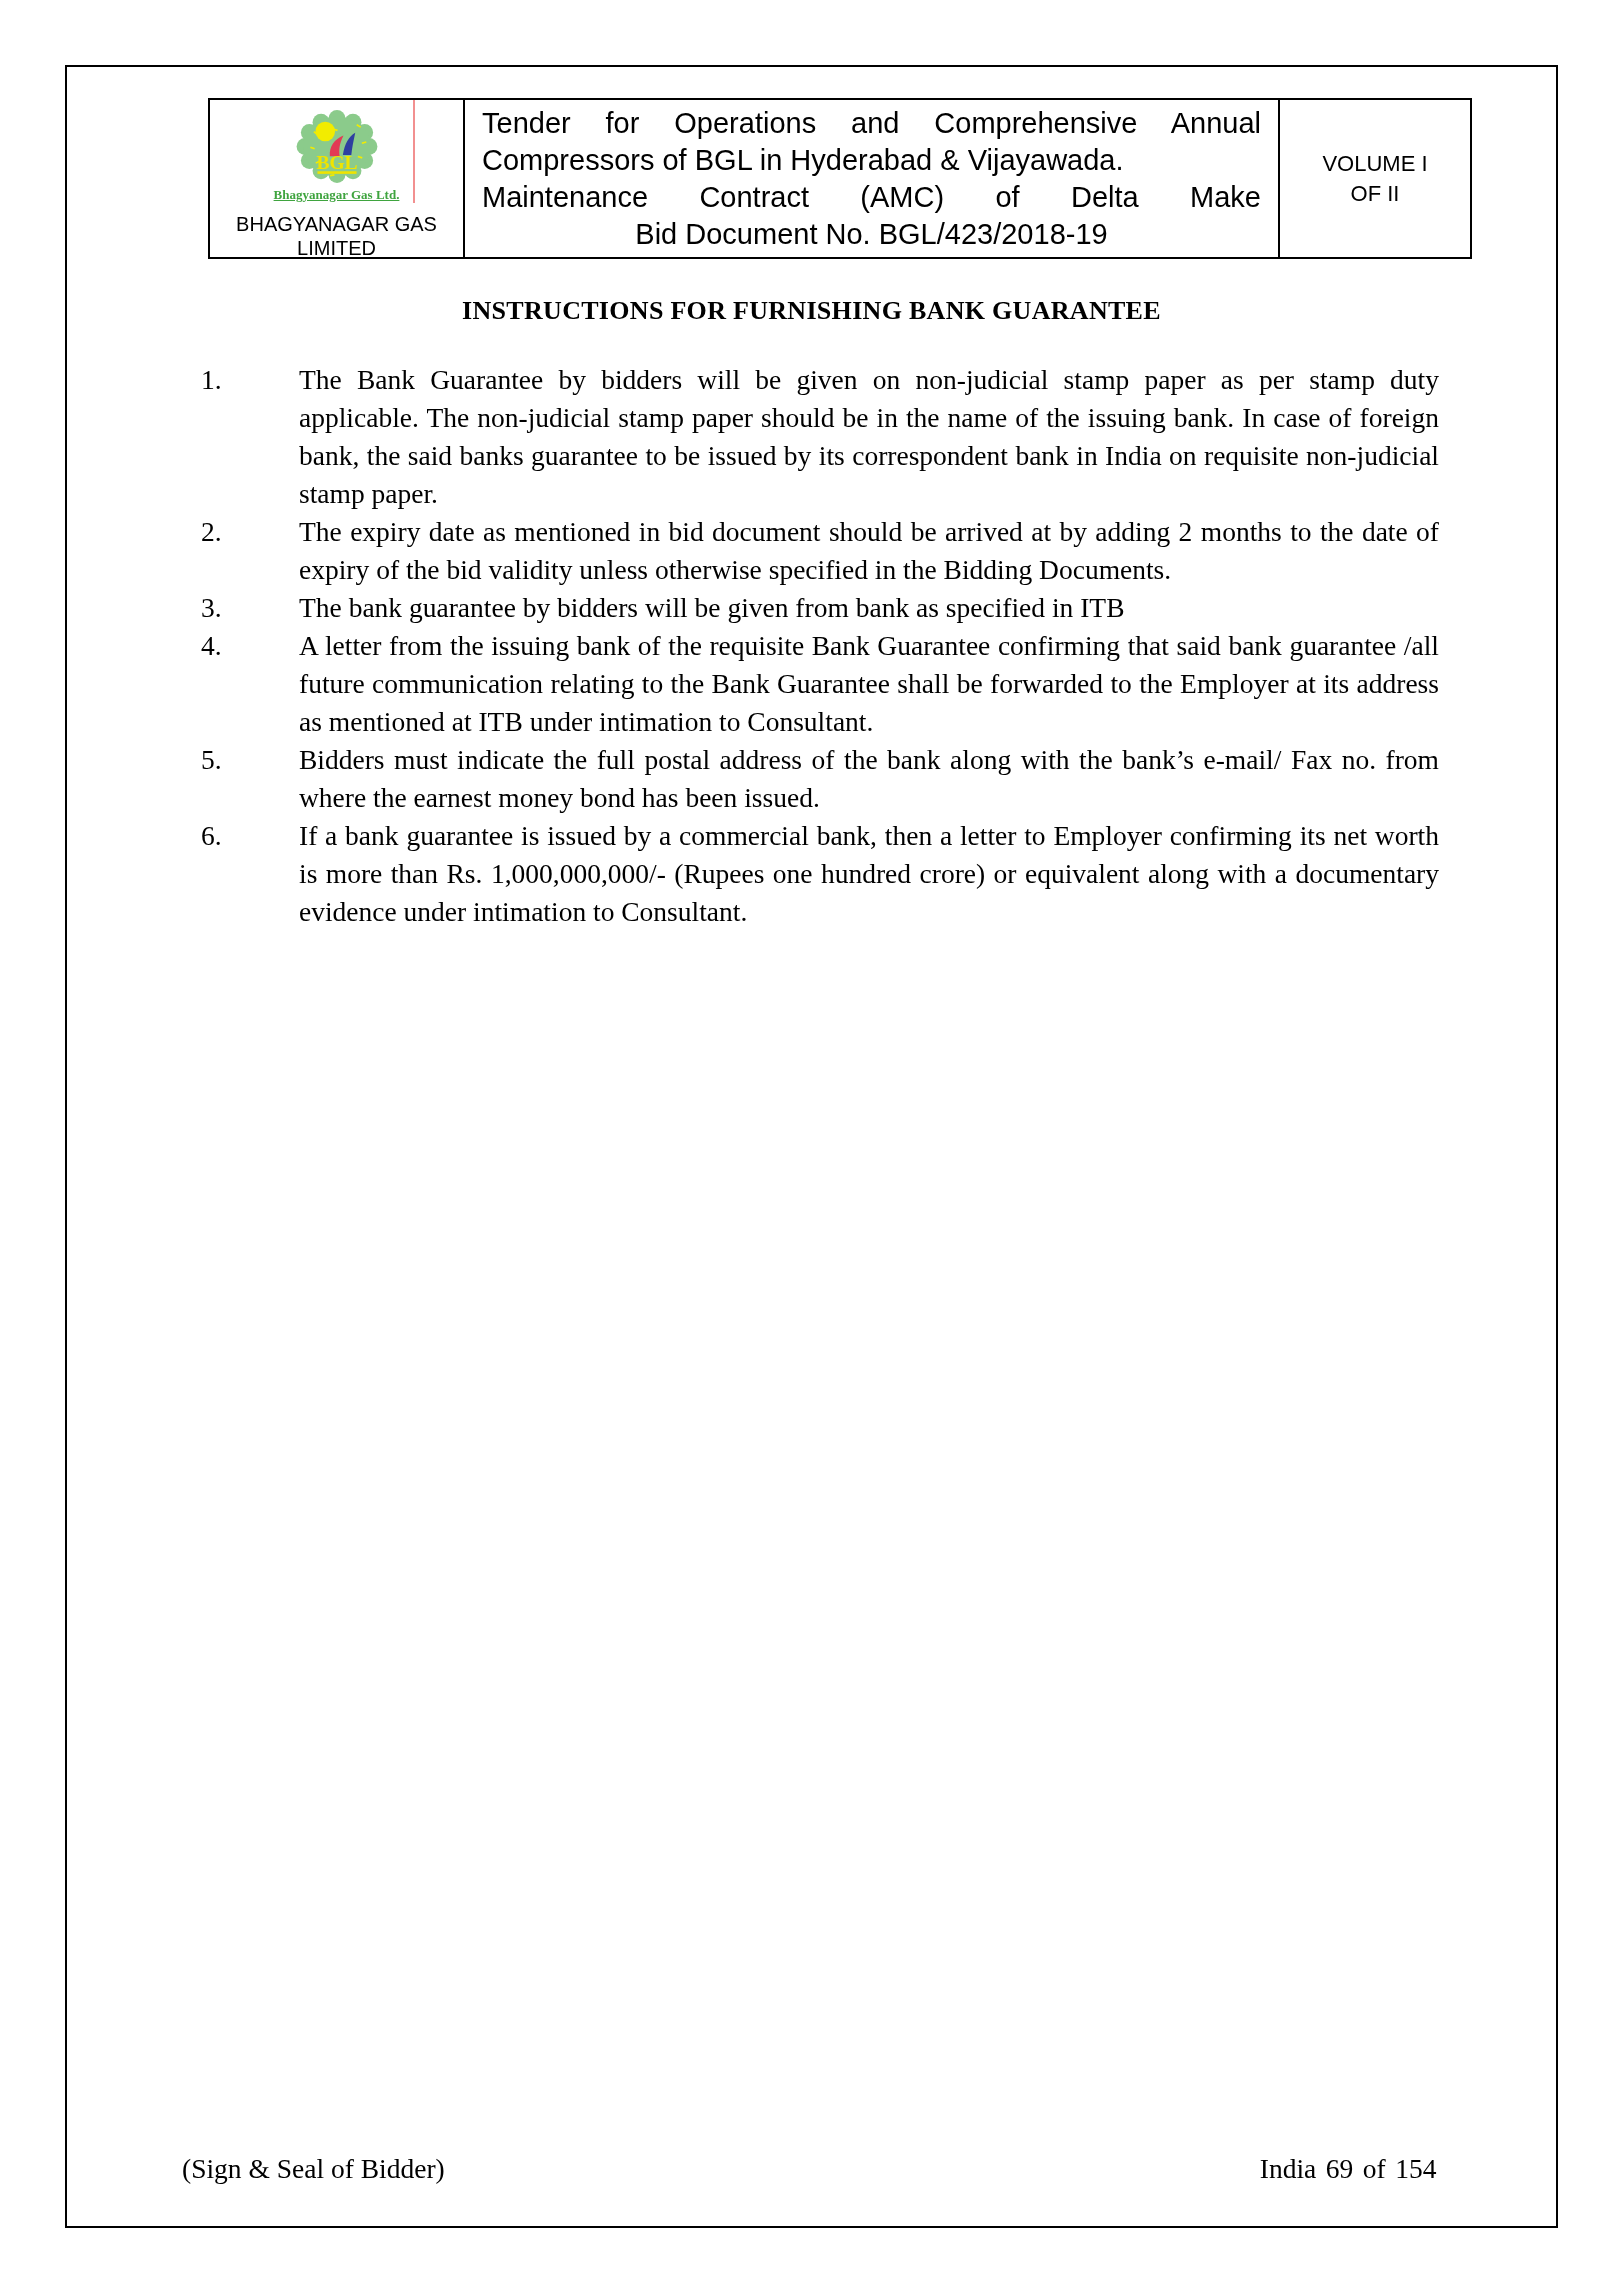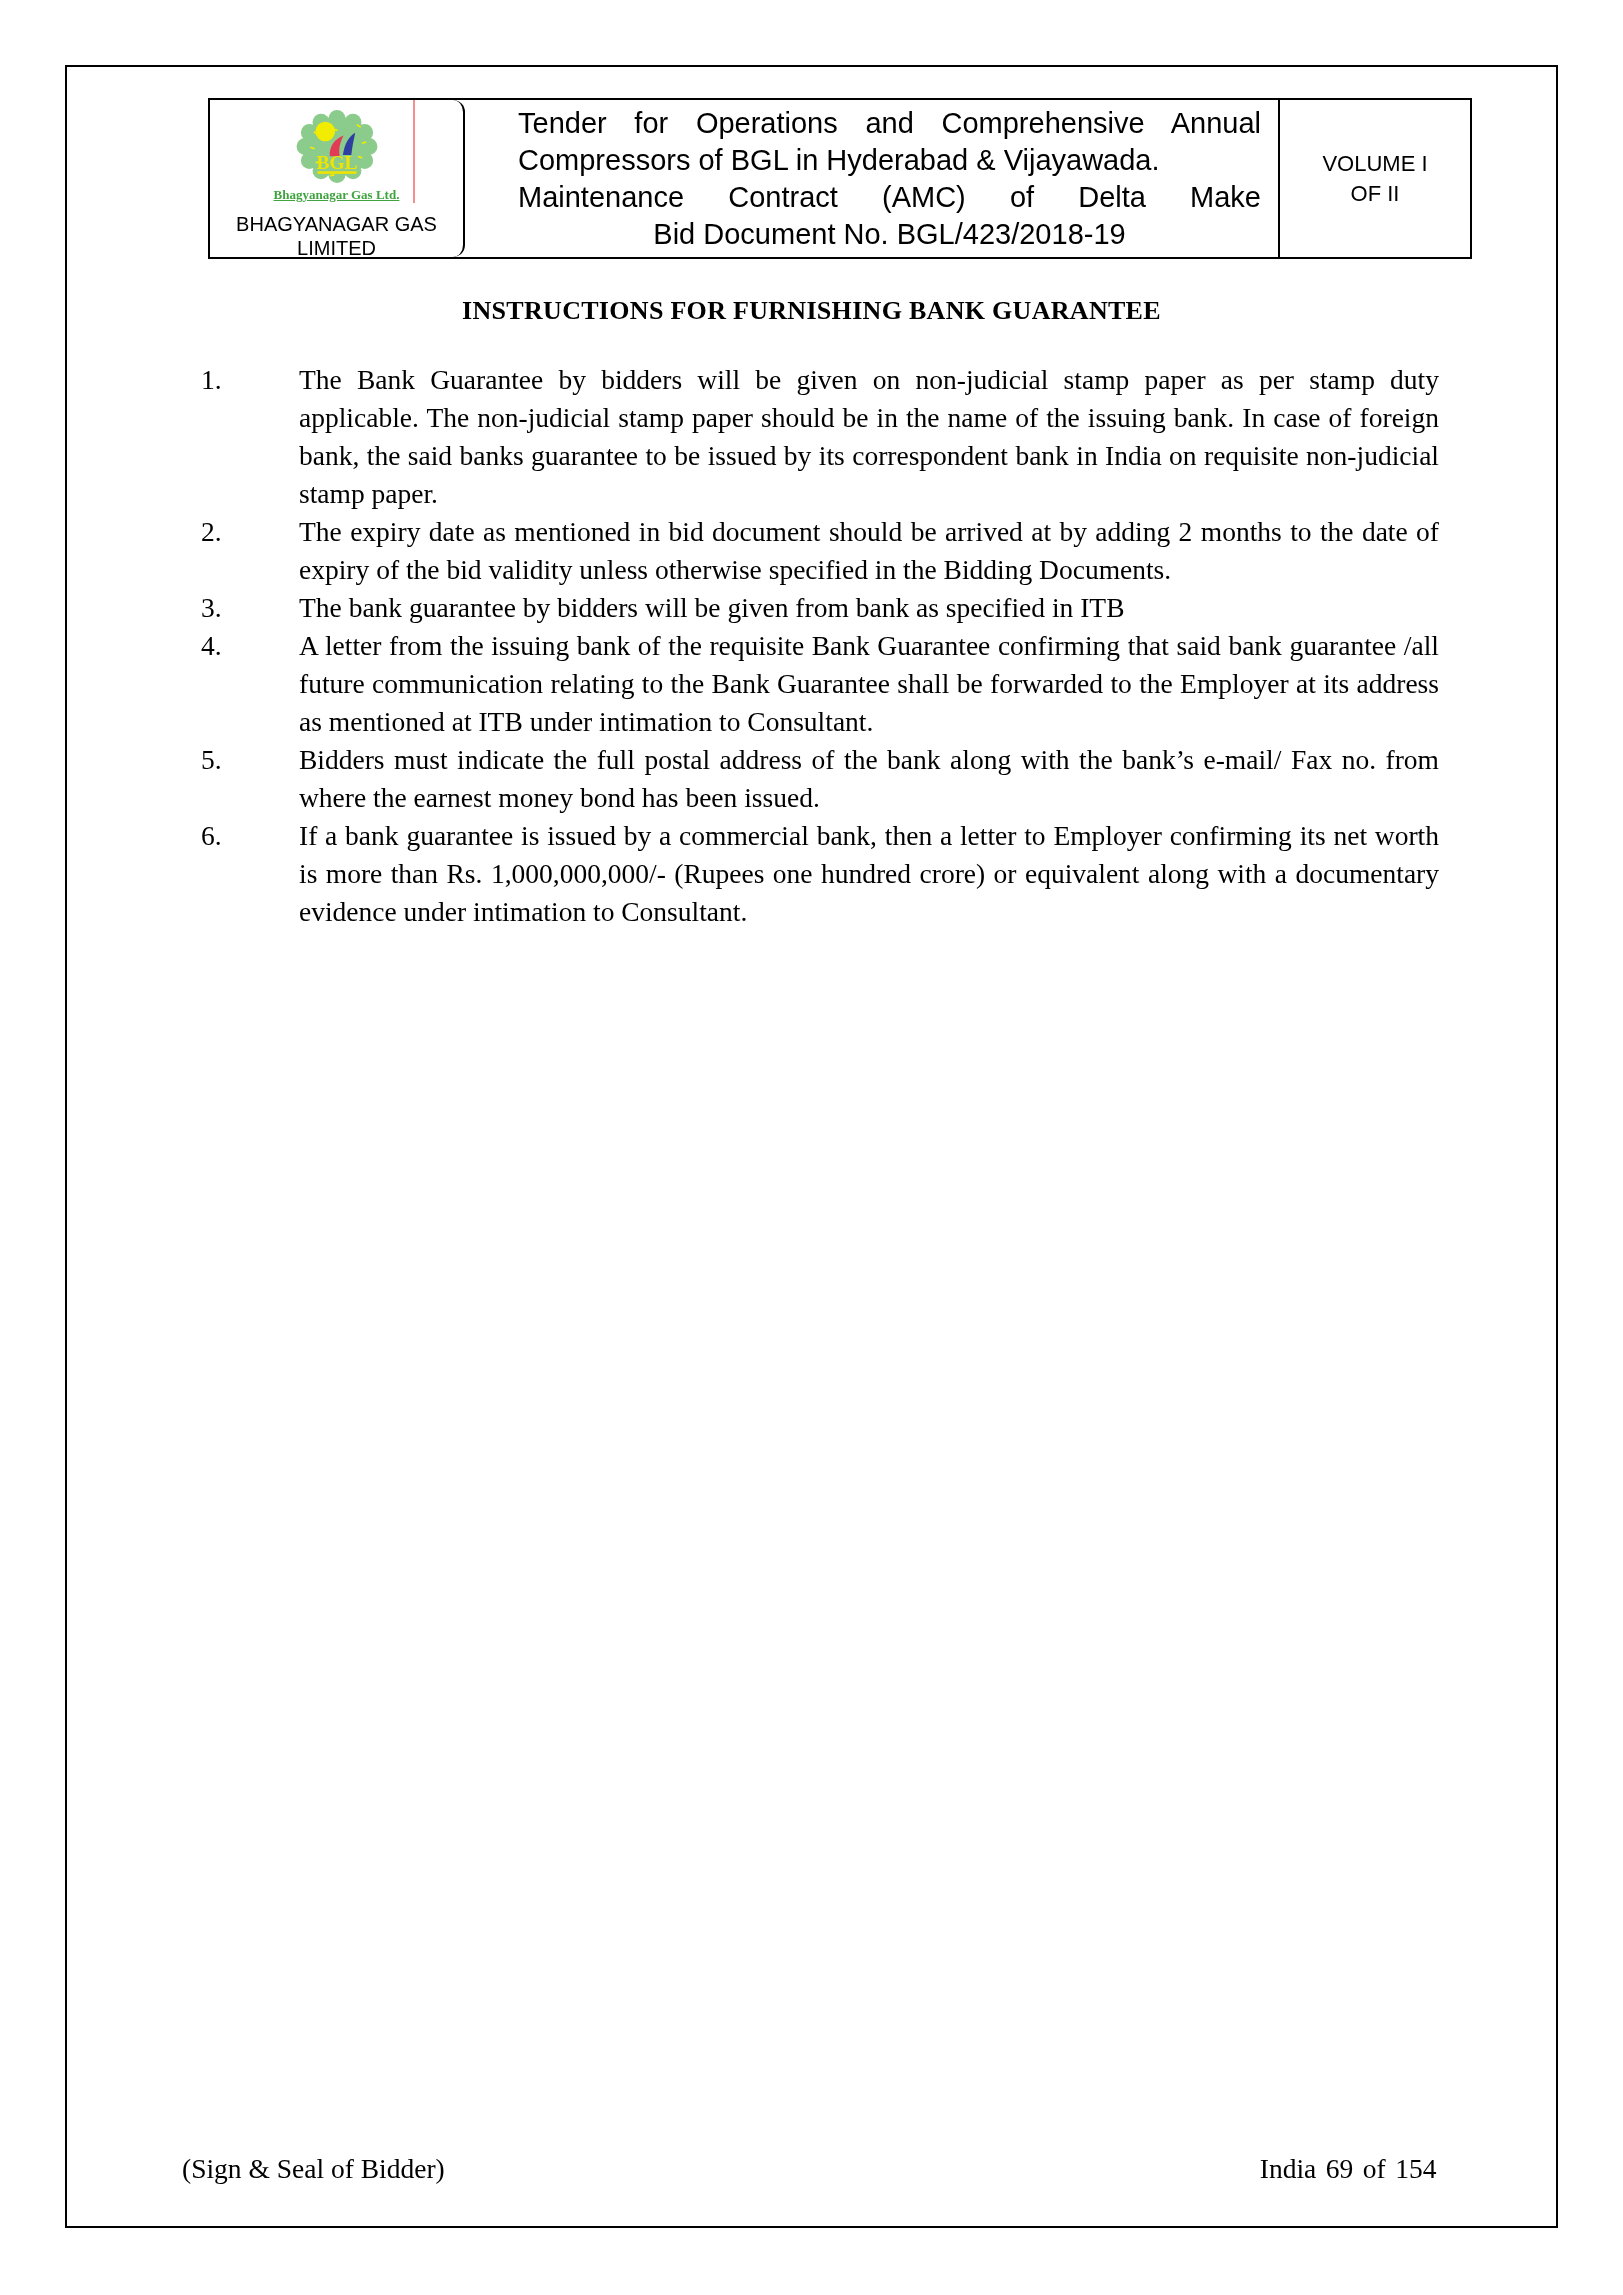"Tender for Operations and Comprehensive" .title-line { margin-left: 36px -> none }
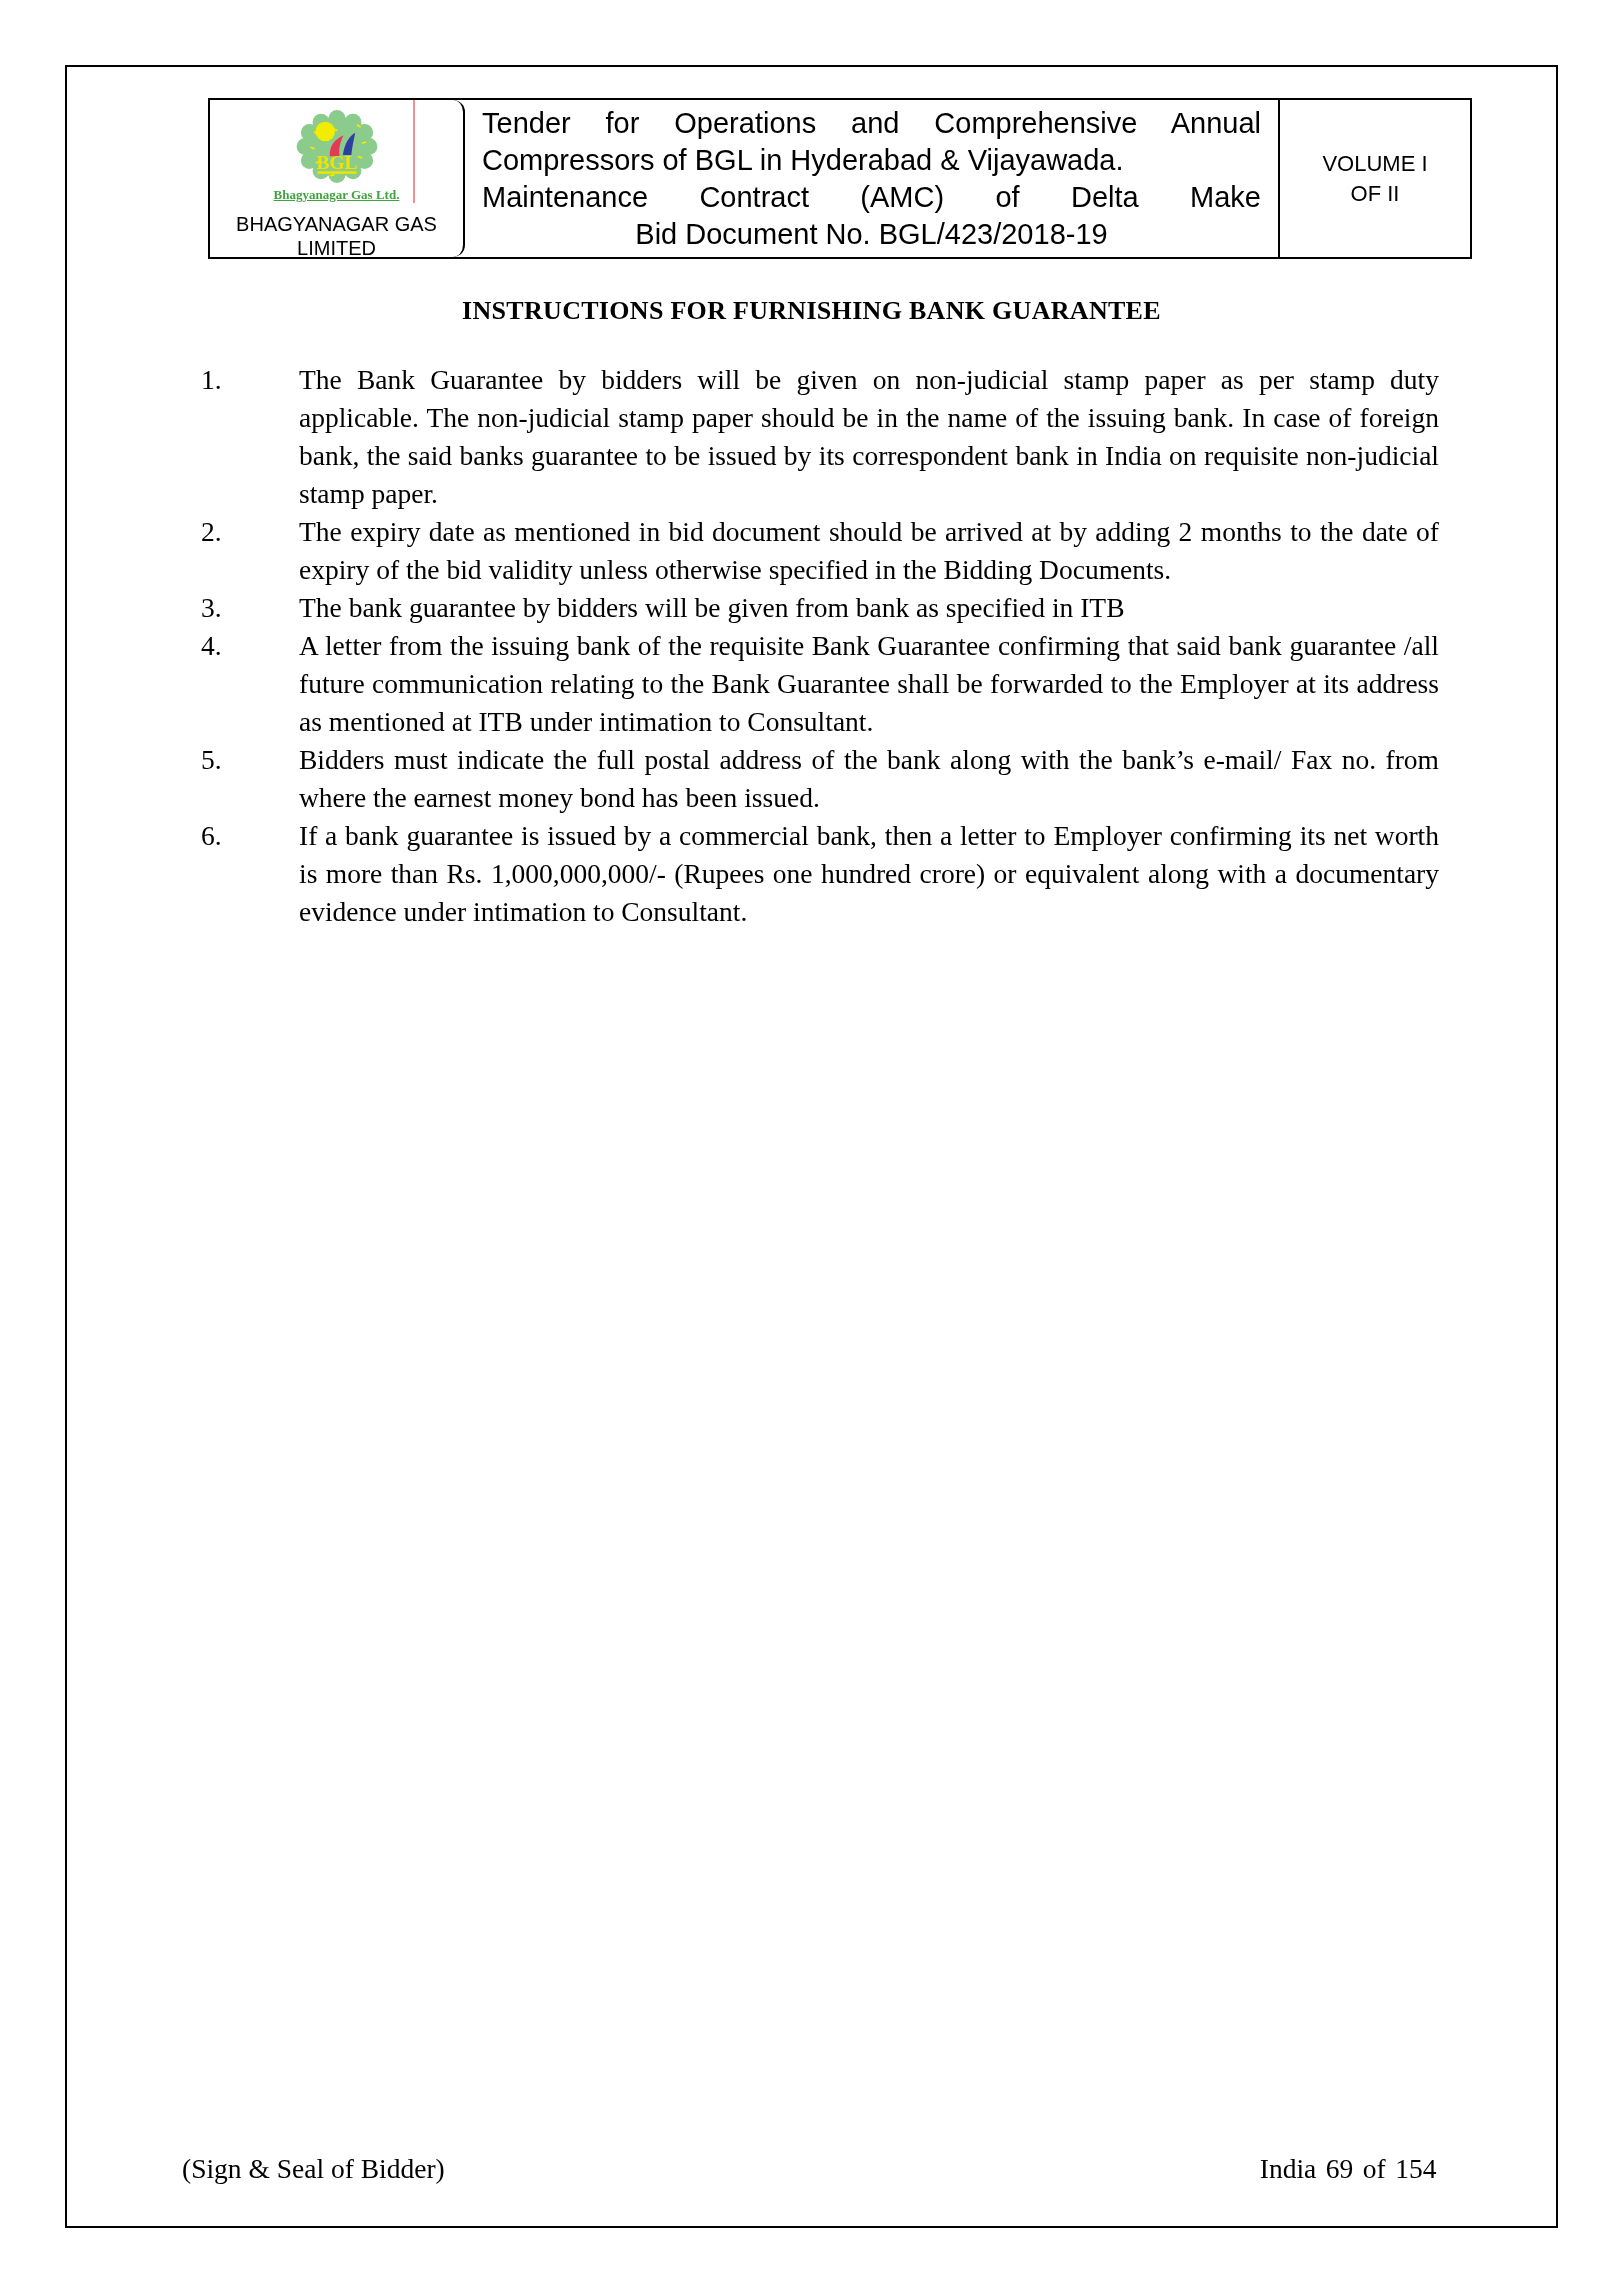"BGL" .cell-logo { border-radius: 12px -> none }
